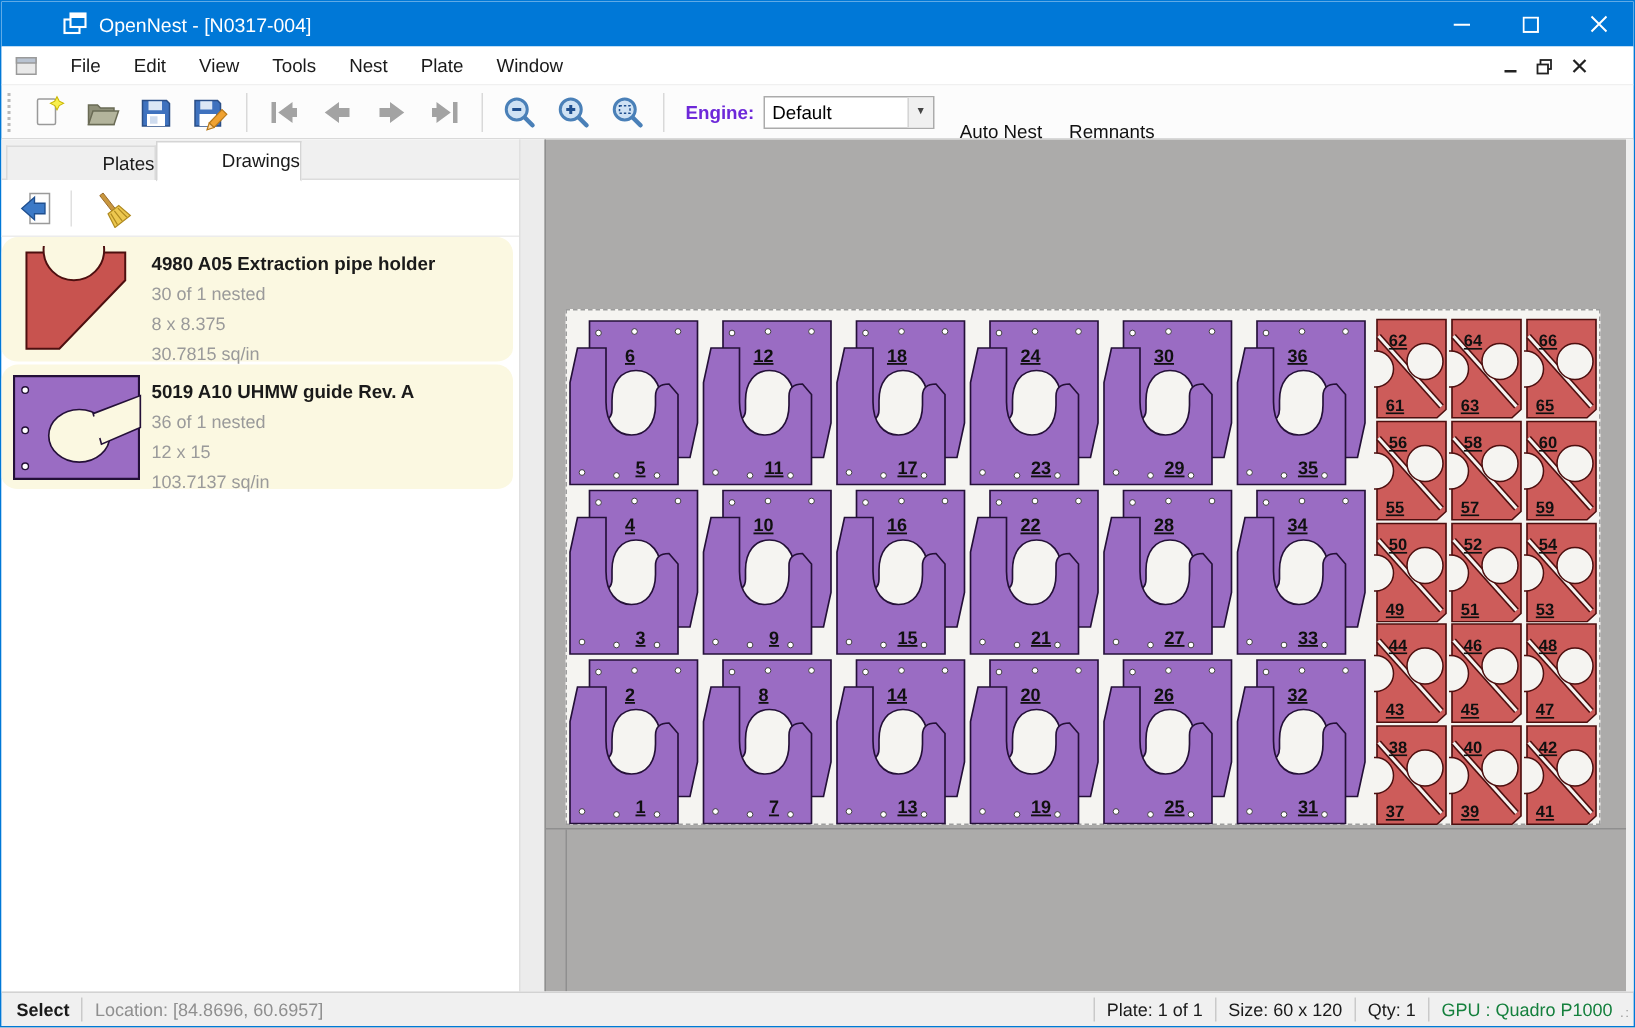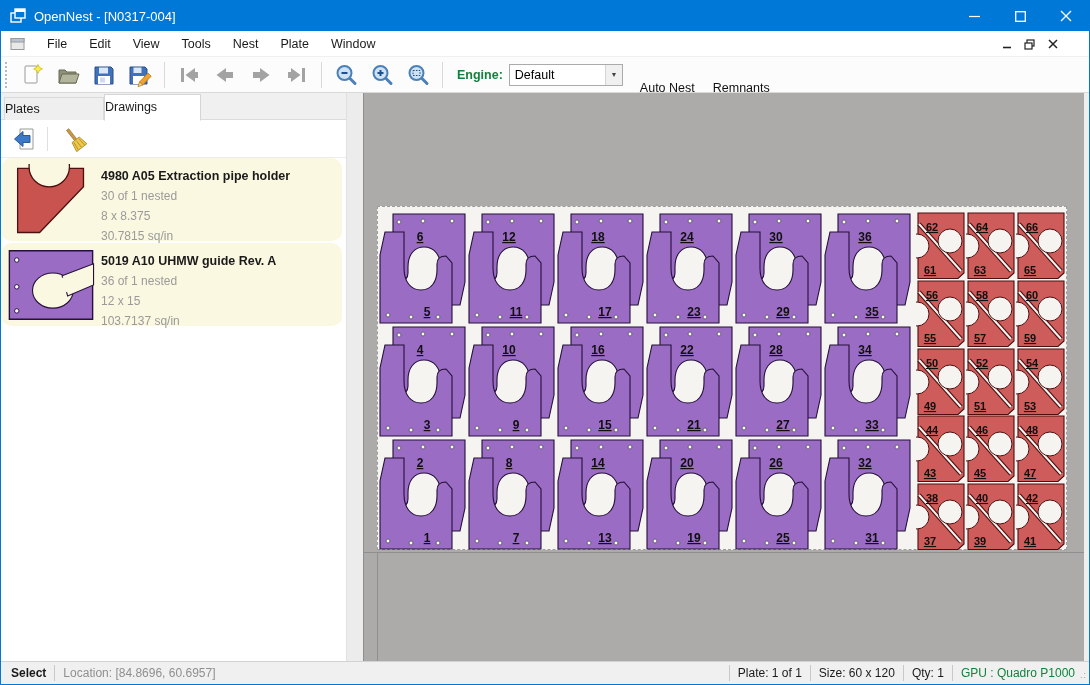"OpenNest - [N0317-004]" .titlebar { padding-left: none -> 32px }
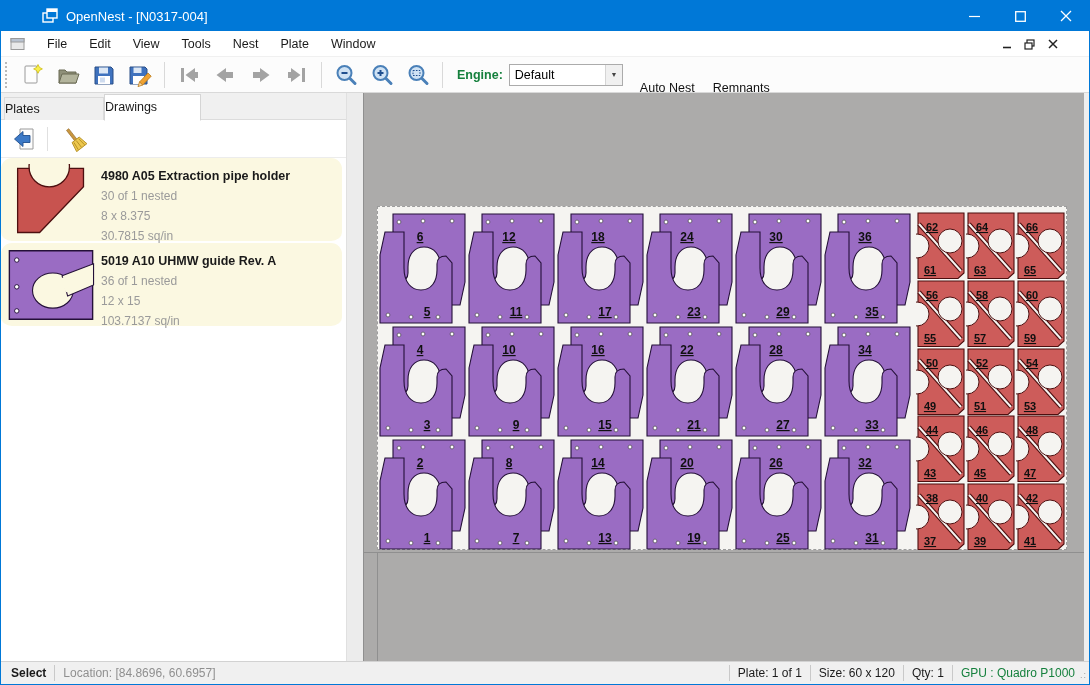"Engine:" .engine-label { color: #15803d -> #6d28d9 }
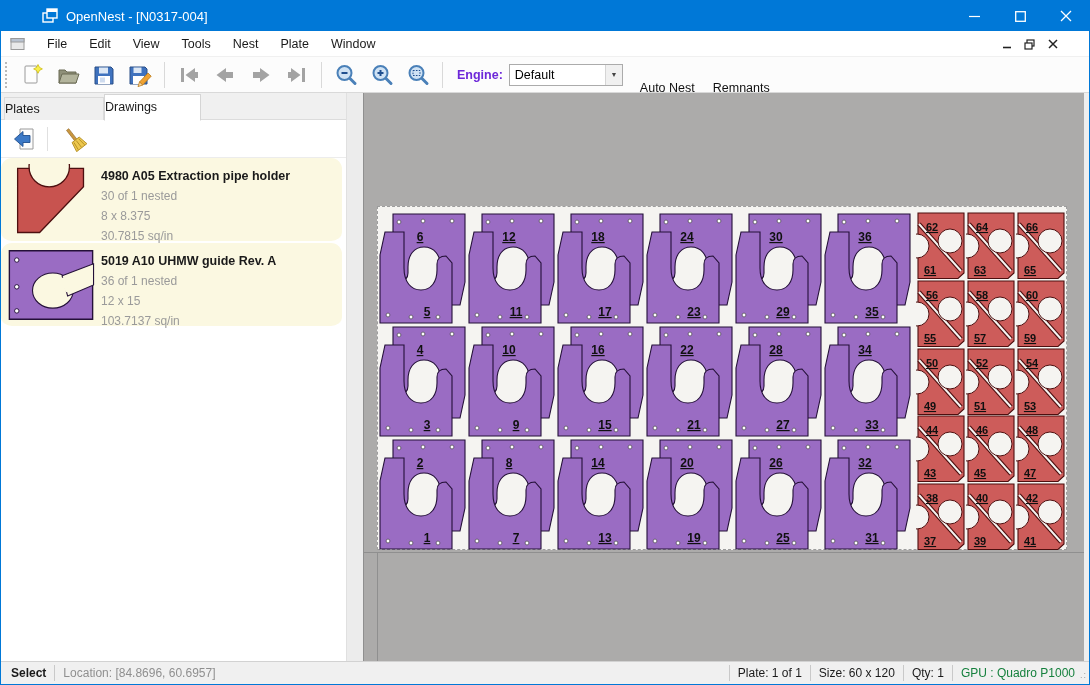"Plates" .tab { text-align: left -> right }
